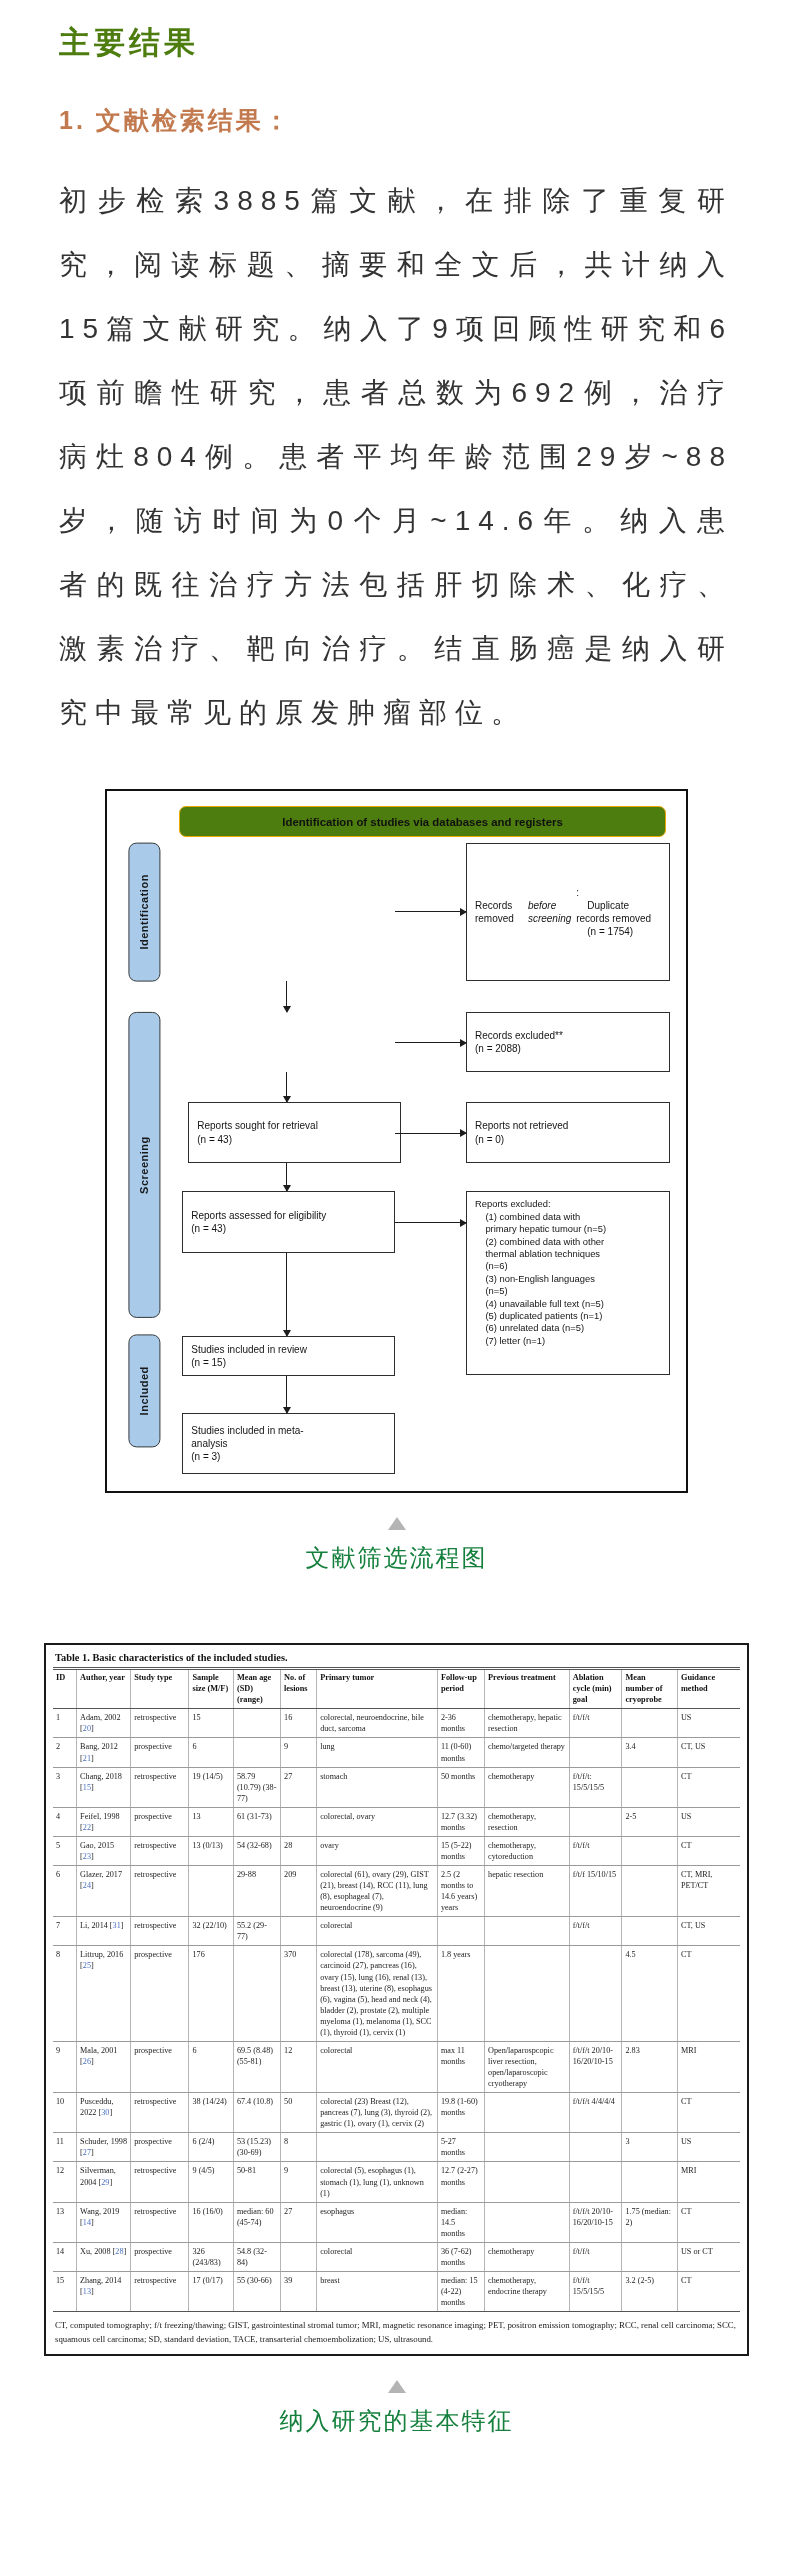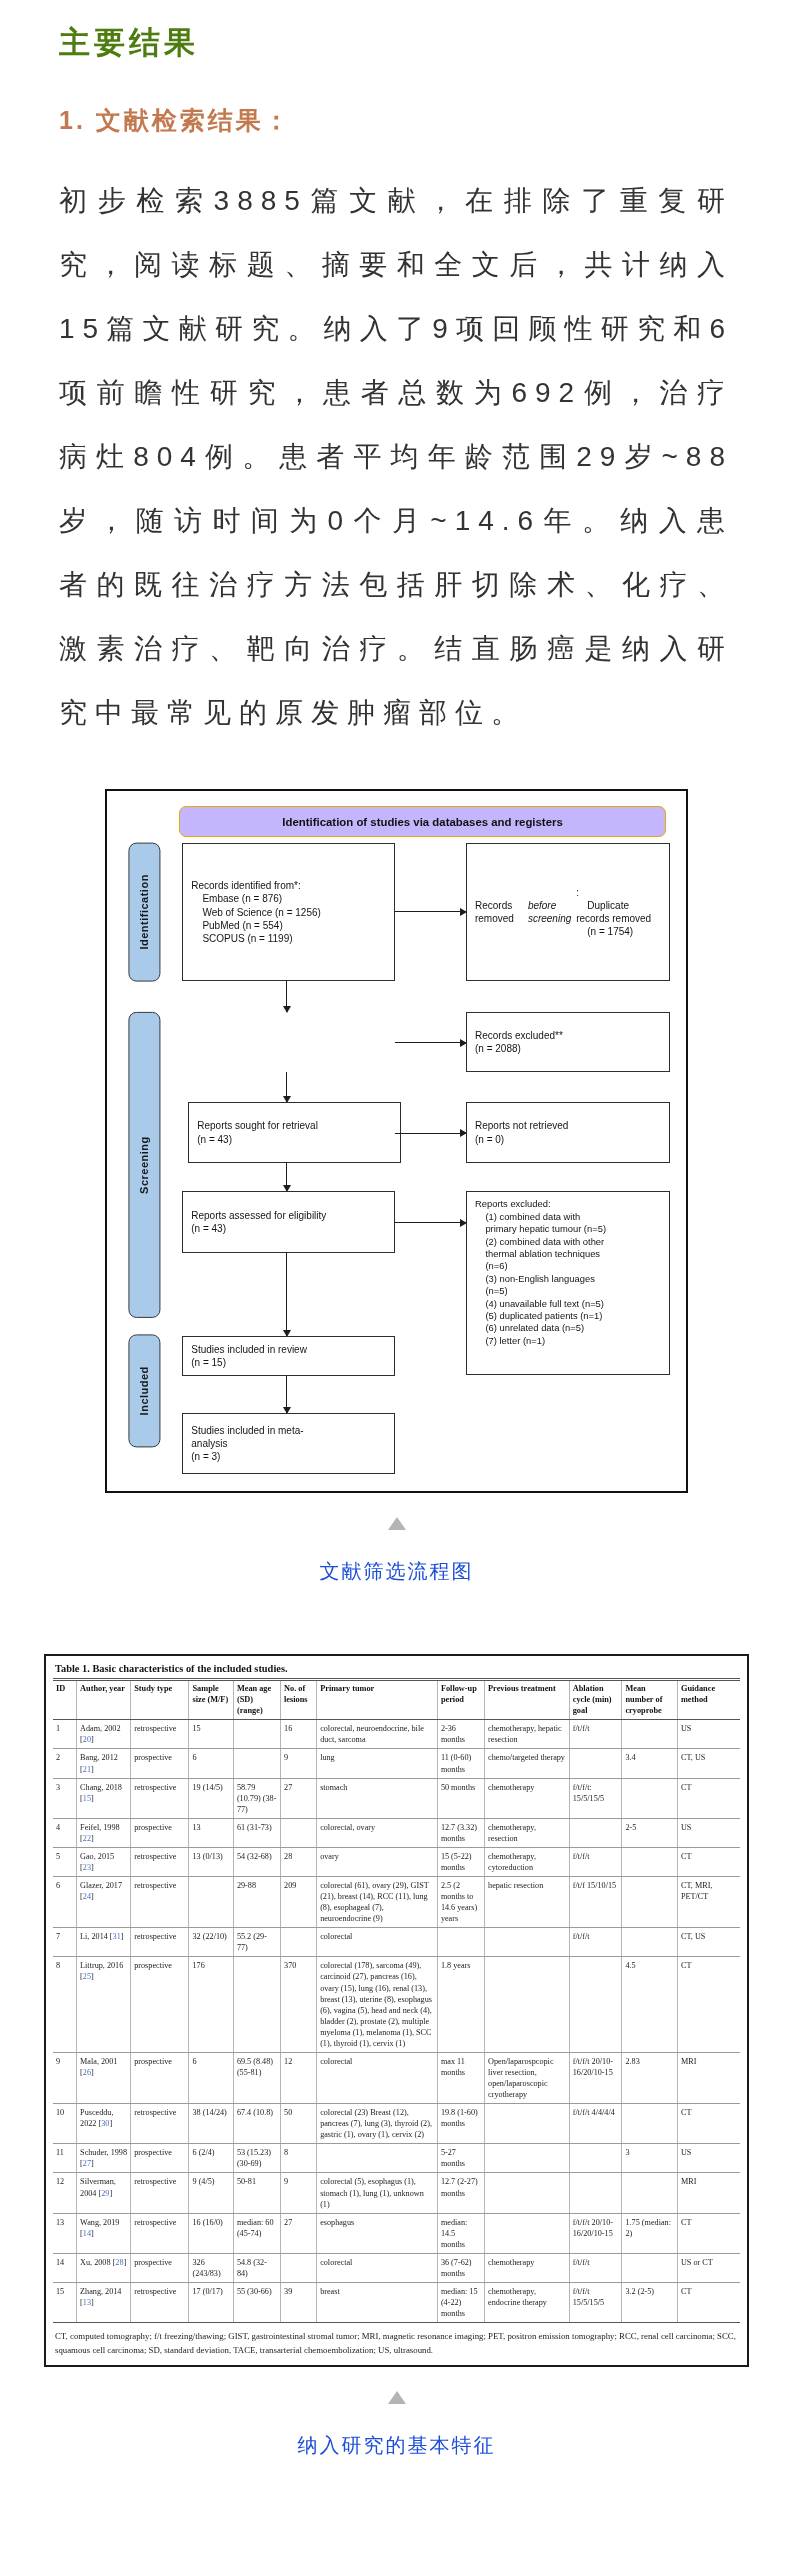"Identification of studies via databases" .fbanner { background: #c4b5fd -> #4d7c0f }
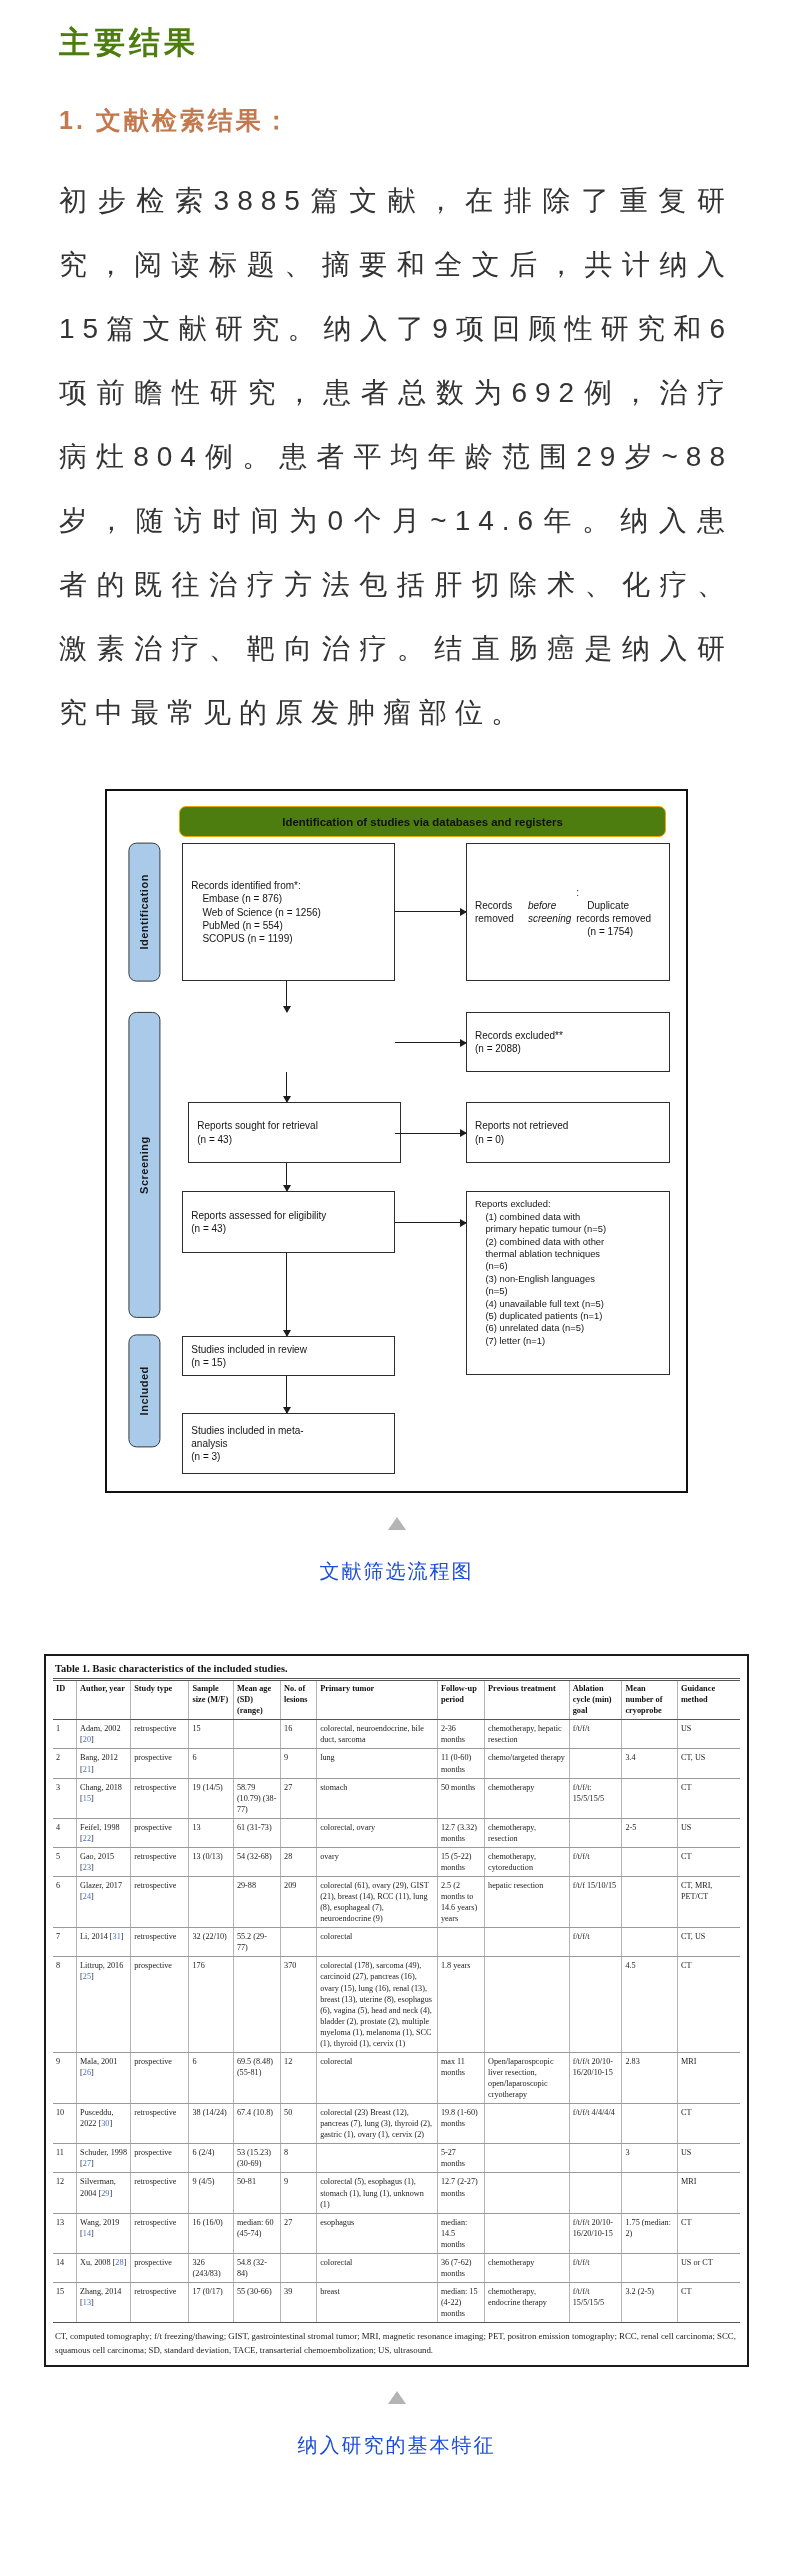"Records identified from*:" div.fbox { html: <div>Records identified from*: Embase (n = 876) Web of Science (n = 1256) PubMed (n = 554) SCOPUS (n = 1199)</div> -> none }
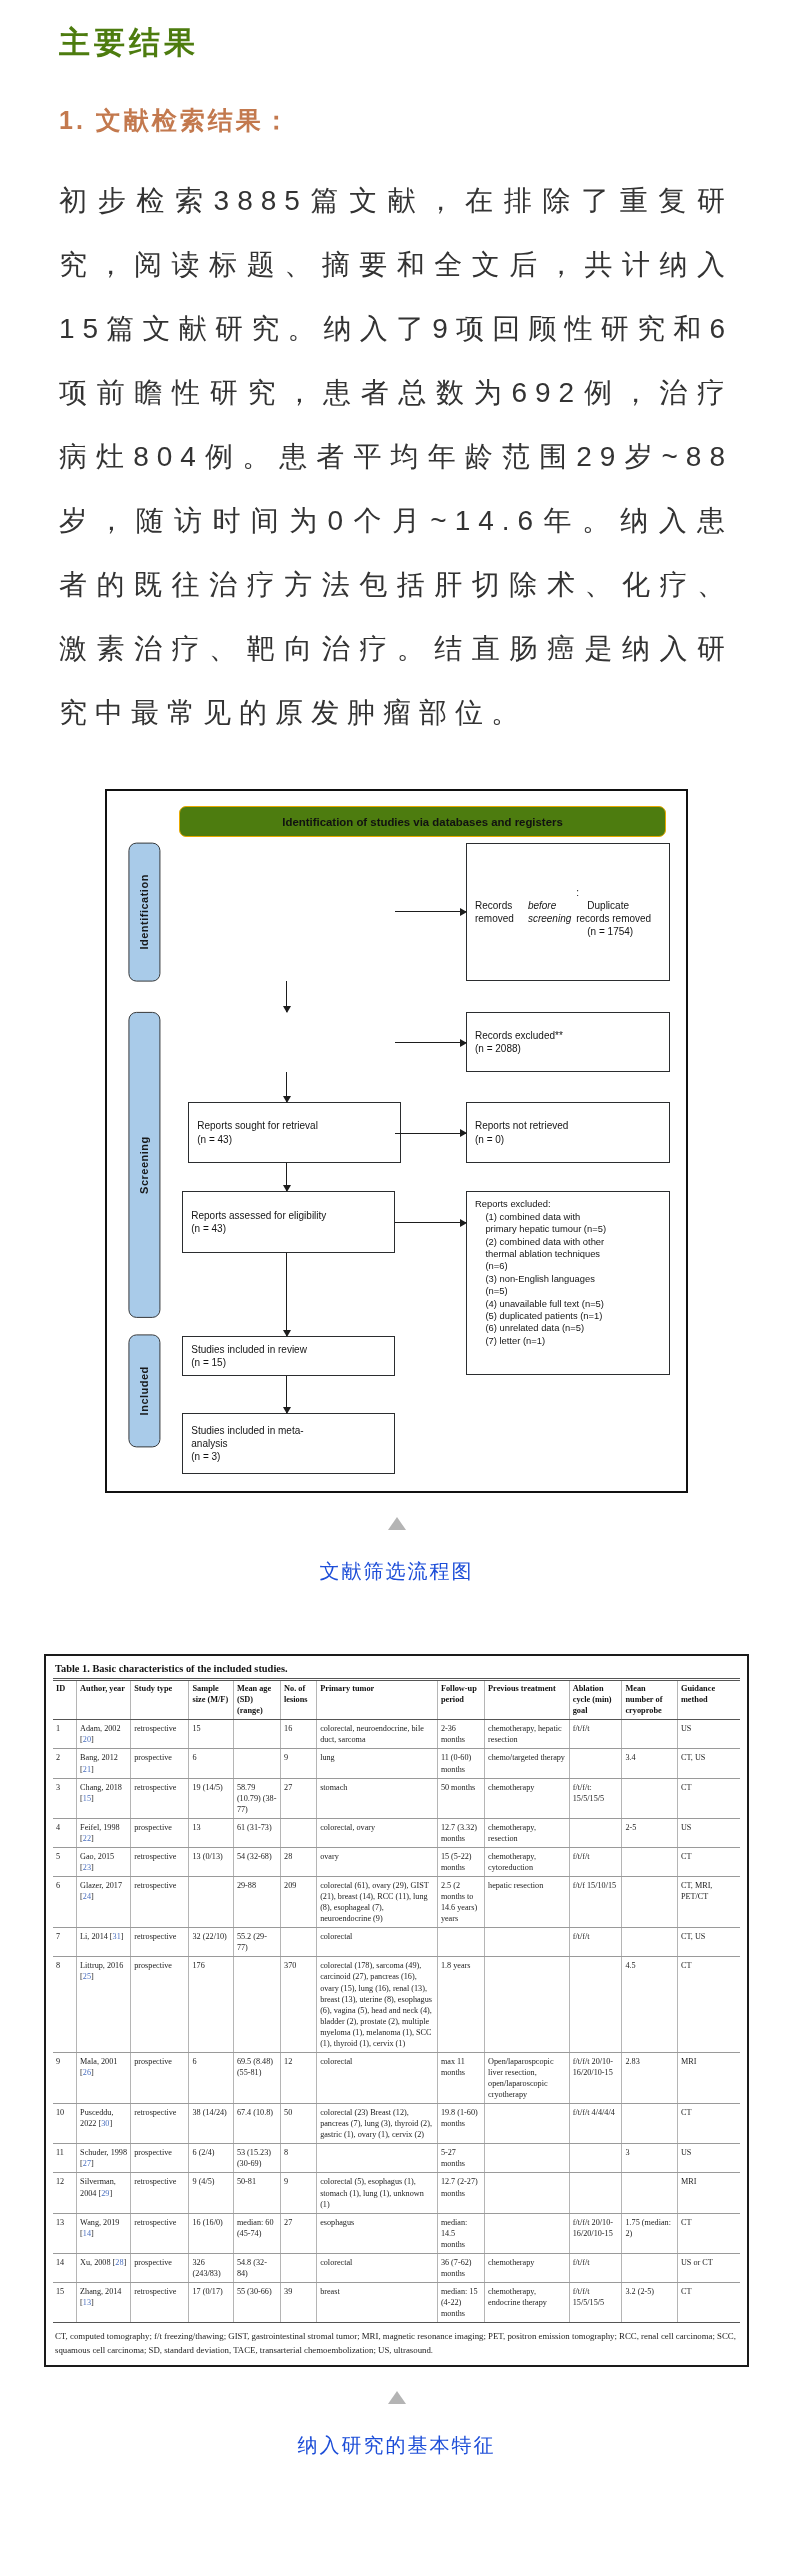"文献筛选流程图" .caption-text { color: #1d4ed8 -> #15803d; font-size: 20px -> 24px; margin-top: 28px -> 12px }
